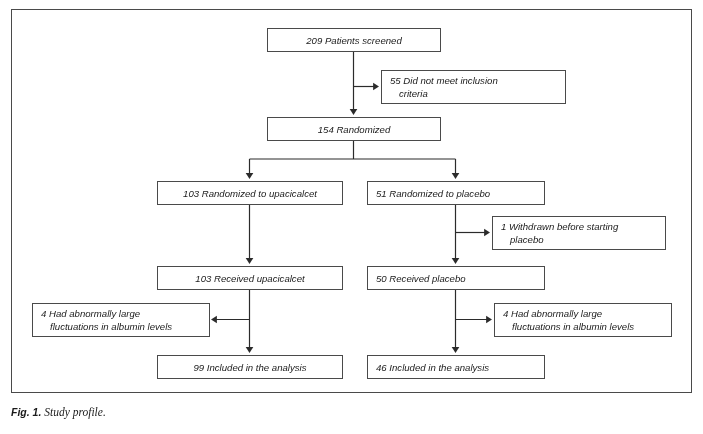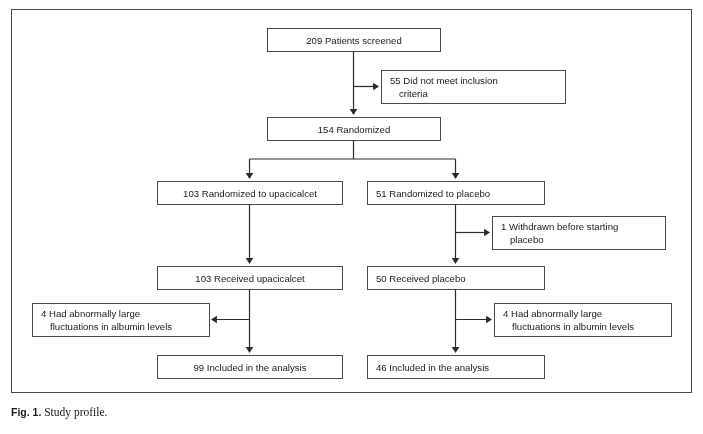"209 Patients screened" #figure-wrap { font-style: none -> italic }
